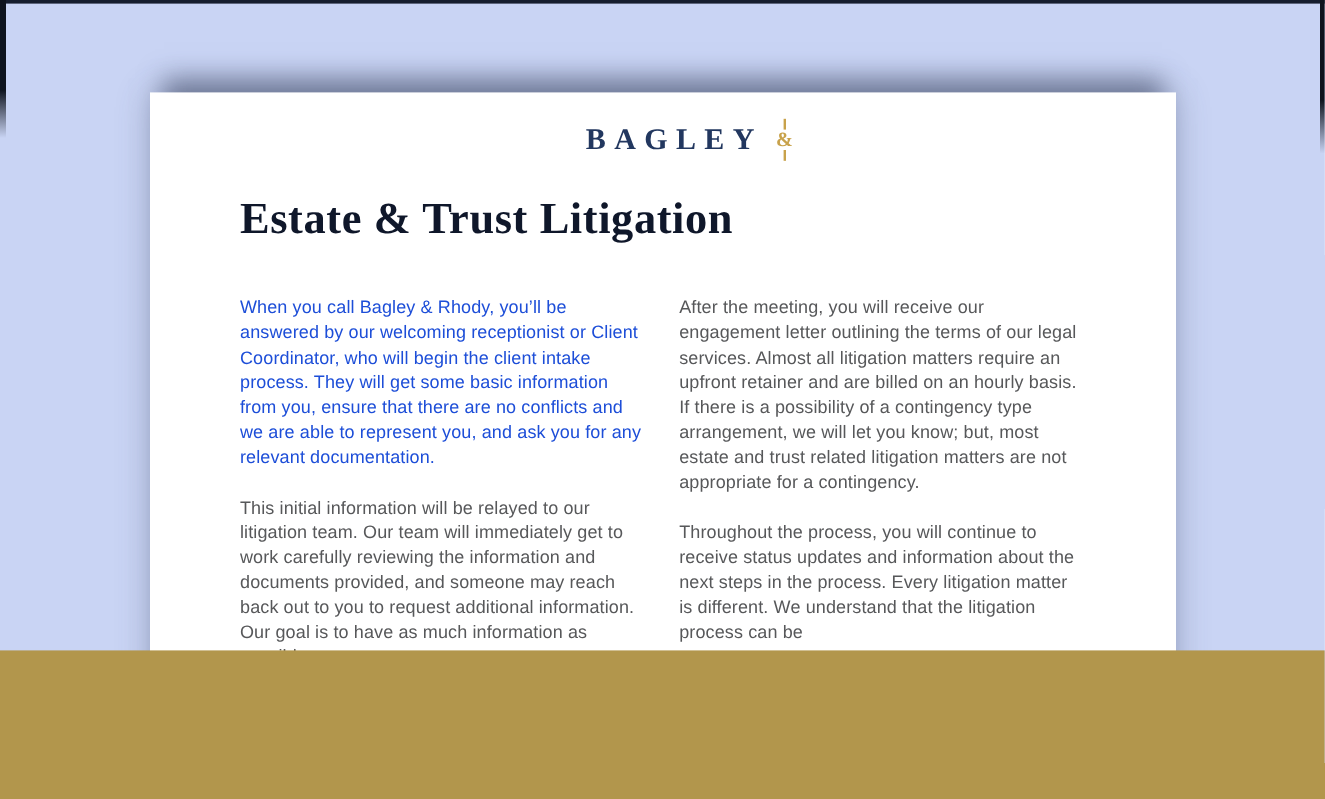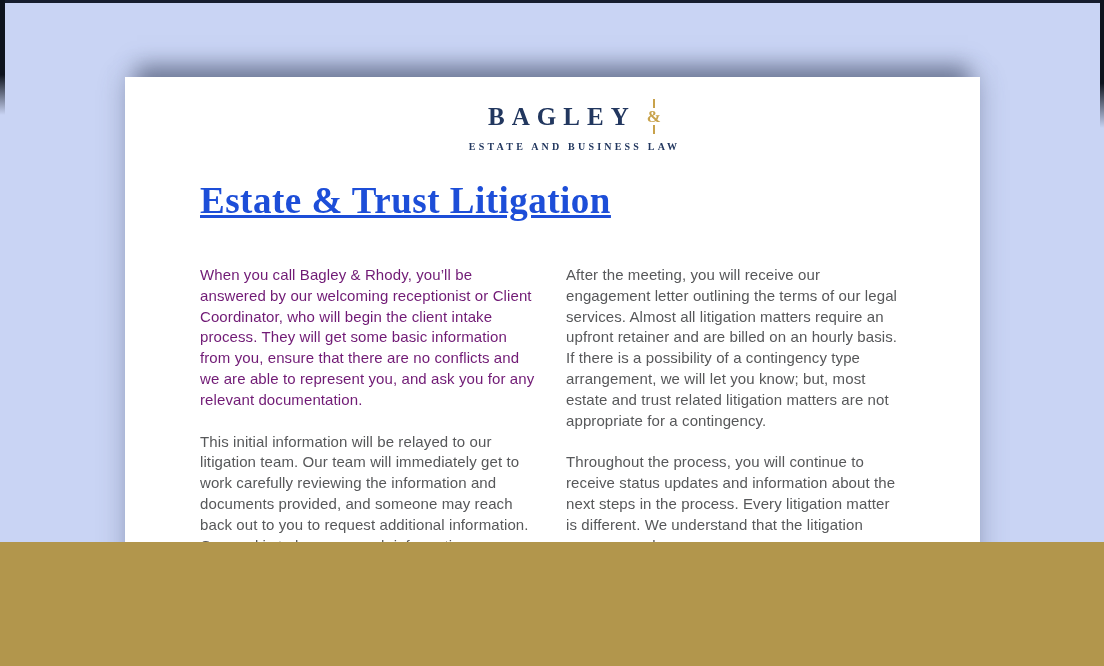"ESTATE AND BUSINESS LAW" div.tagline { html: <div>ESTATE AND BUSINESS LAW</div> -> none }
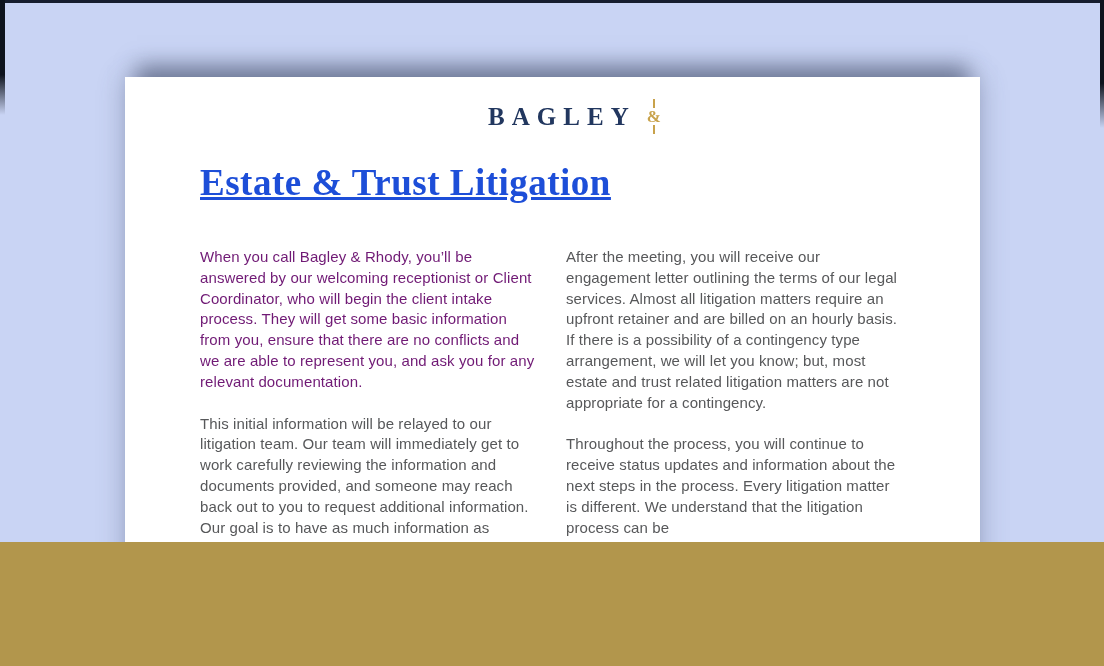"Estate & Trust Litigation" h1.page-title { color: #1d4ed8 -> #0f172a; text-decoration: underline -> none }
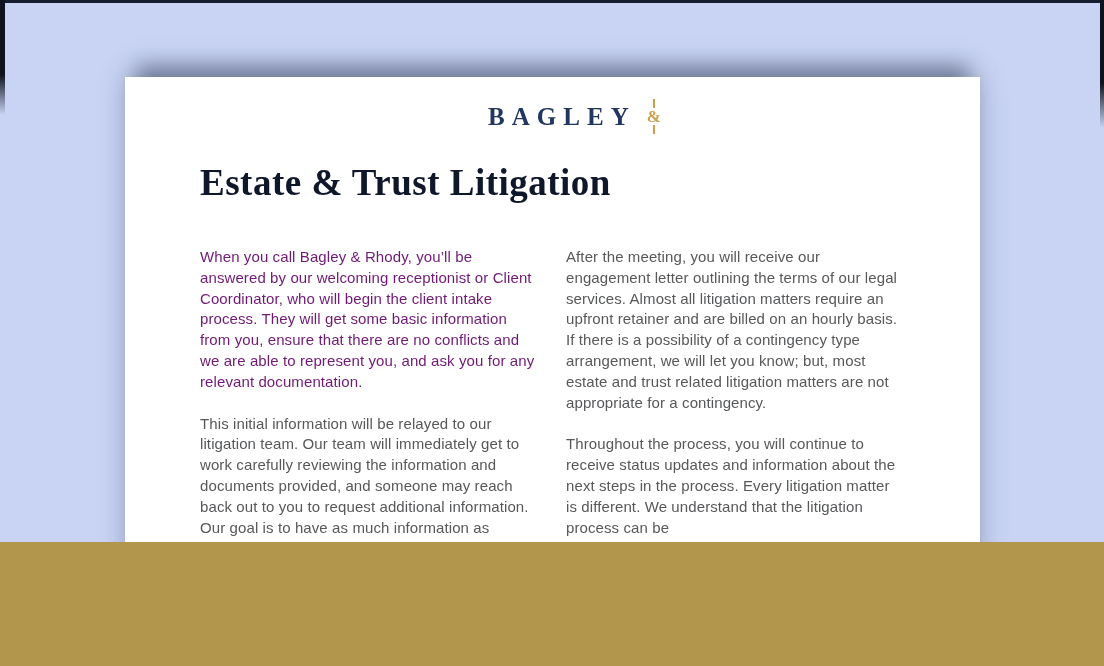"When you call Bagley &" p { color: #701a75 -> #1d4ed8 }
